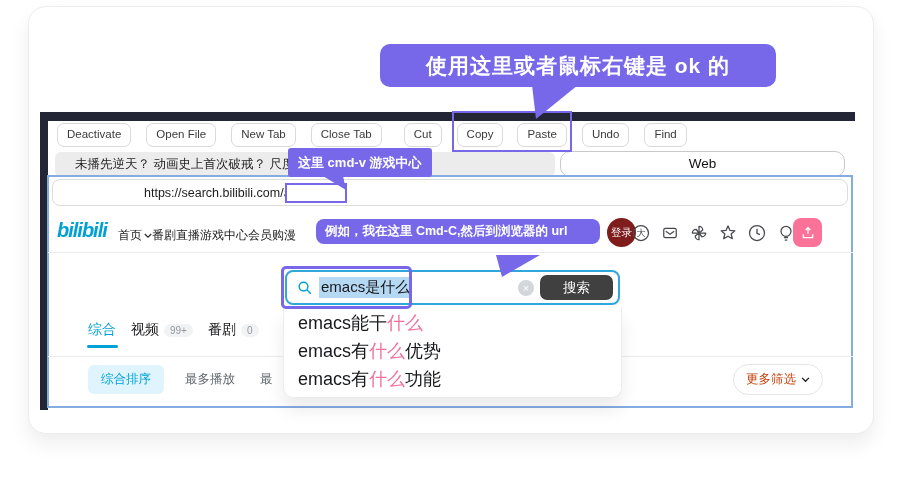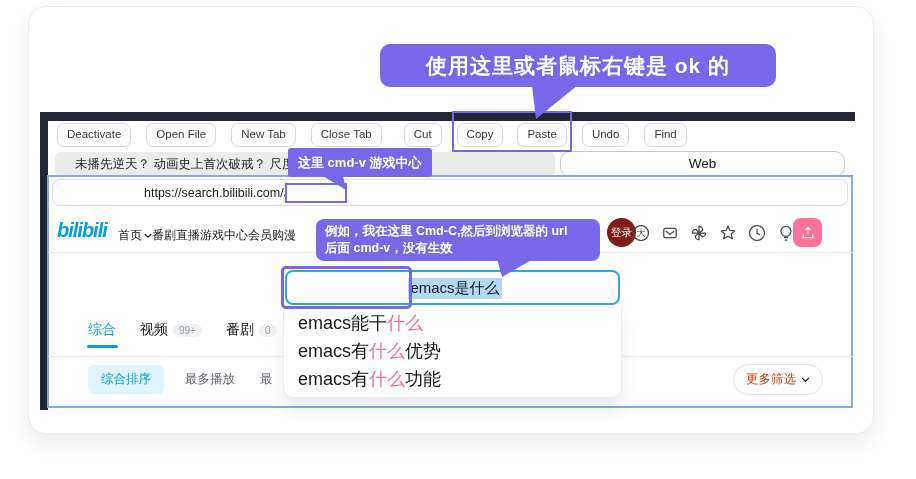"后面 cmd-v，没有生效" div { html: <div>后面 cmd-v，没有生效</div> -> none }
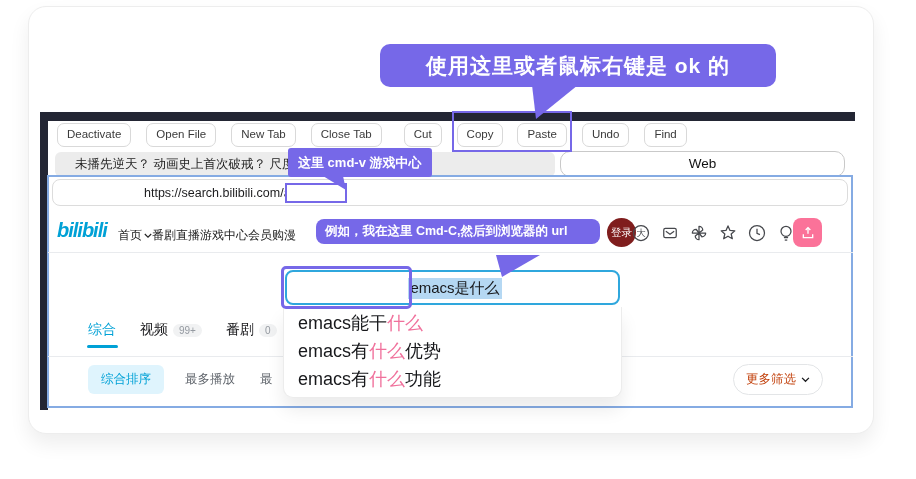"emacs是什么" .search-box { flex-direction: column -> none }
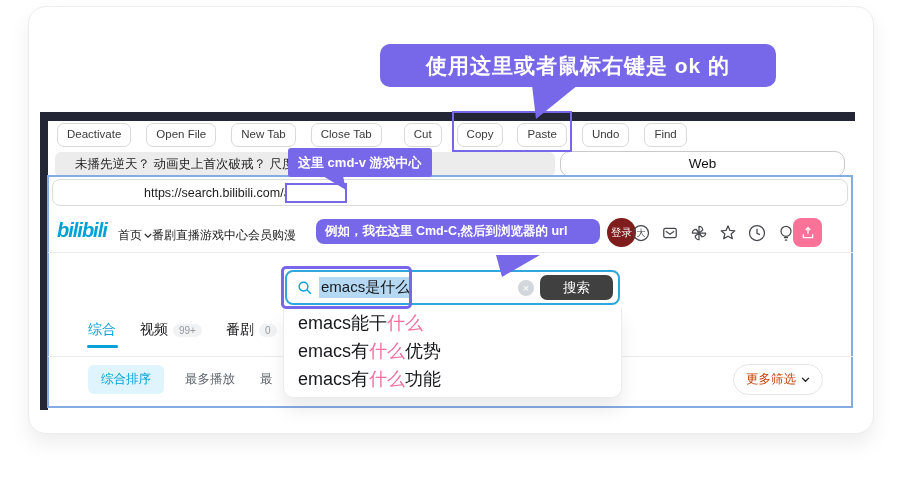"综合" .tabs { gap: 24px -> 15px }
